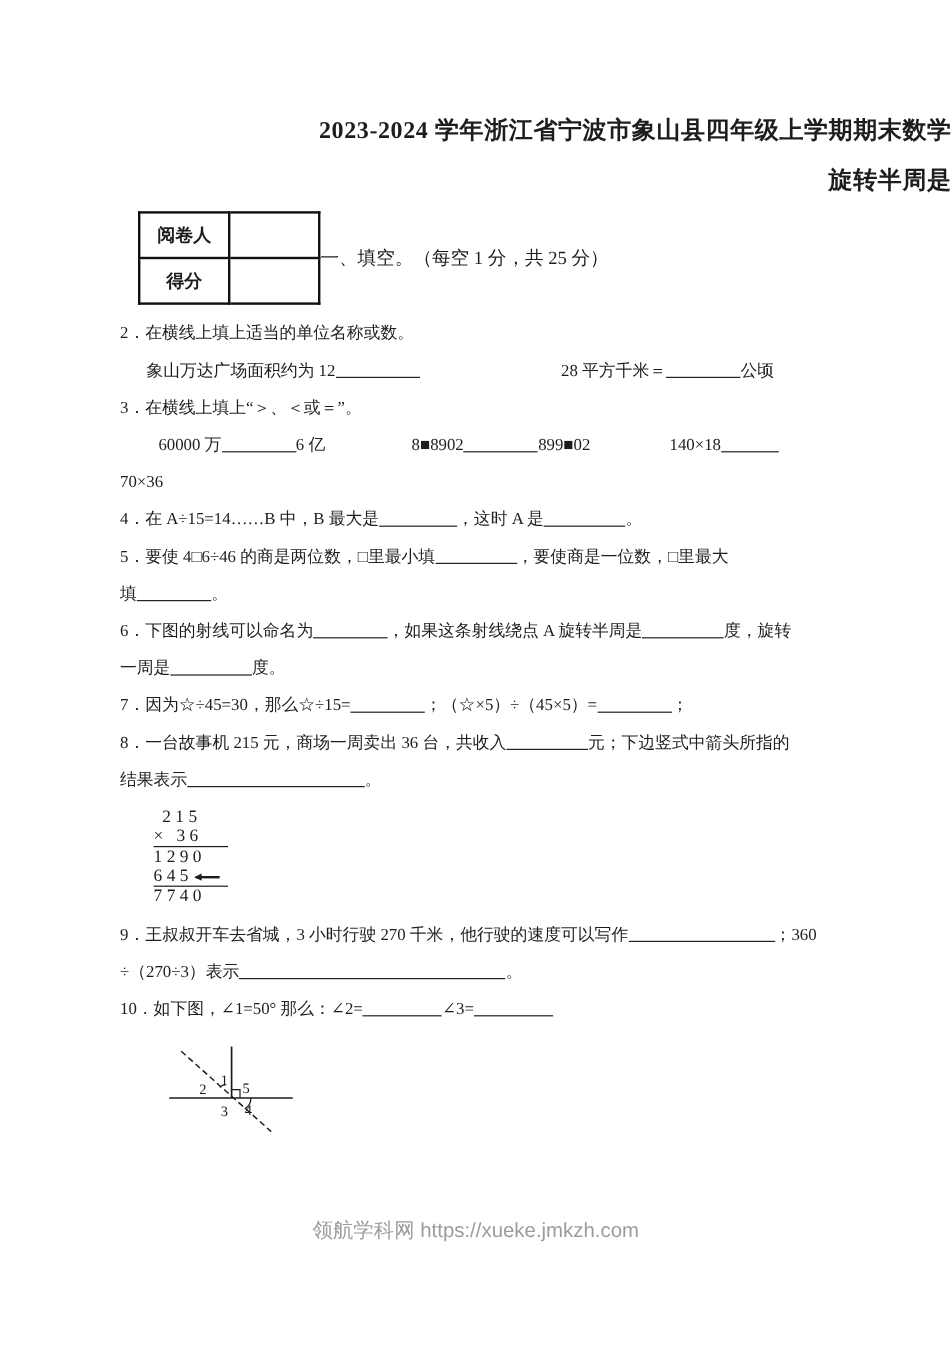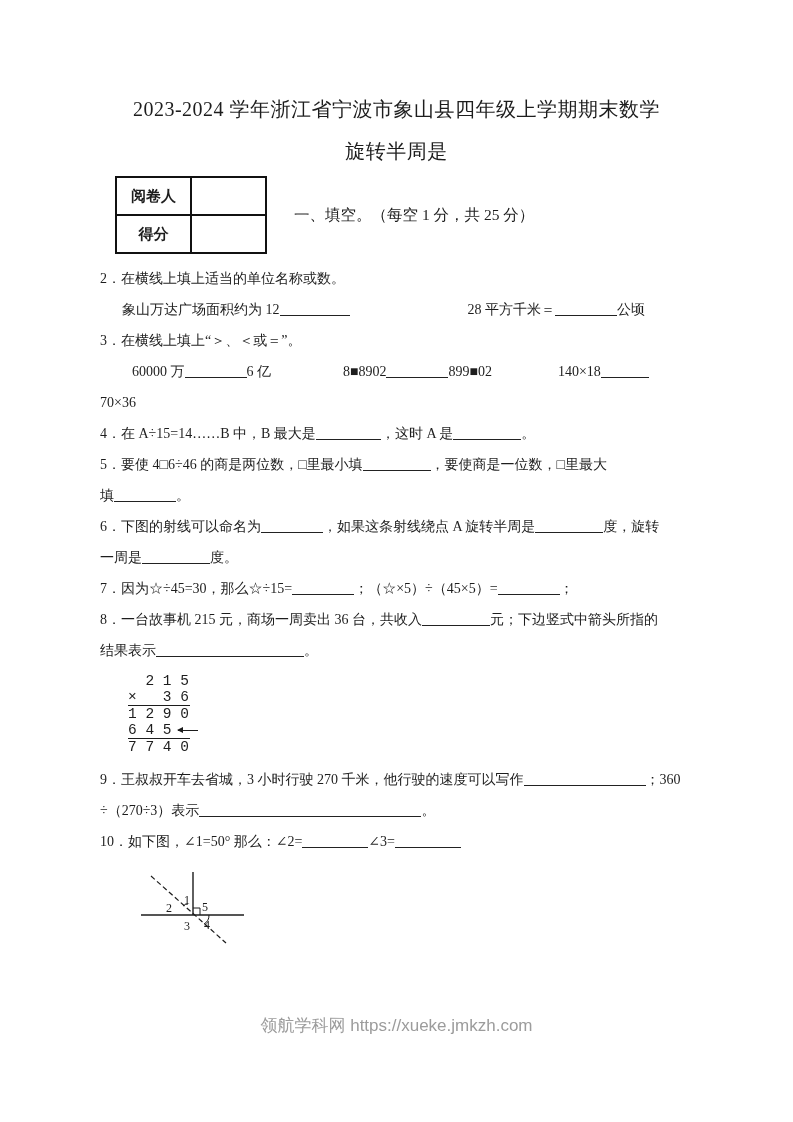"2023-2024 学年浙江省宁波市象山县四年级上学期期末数学" .title { font-weight: normal -> bold; text-align: center -> right }
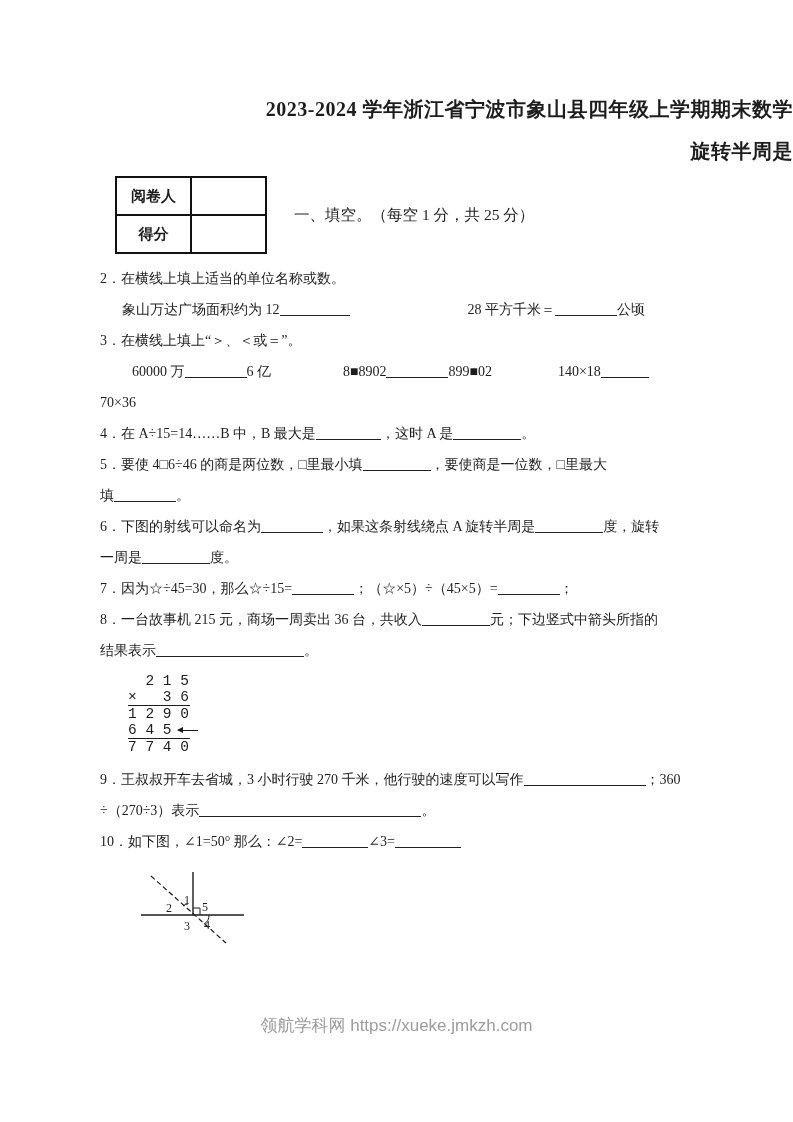"阅卷人" .section-row { gap: 27px -> none }
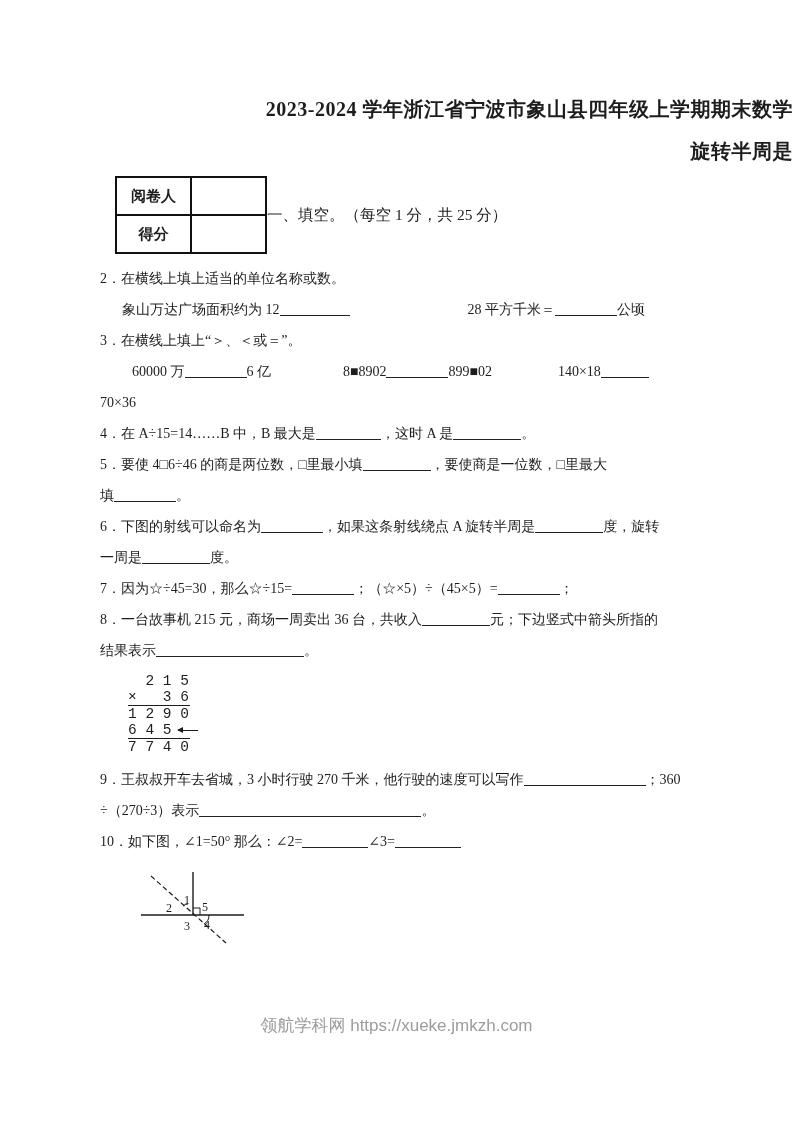"2 1 5" .mult { font-family: Liberation Mono, monospace -> Liberation Serif, serif }
